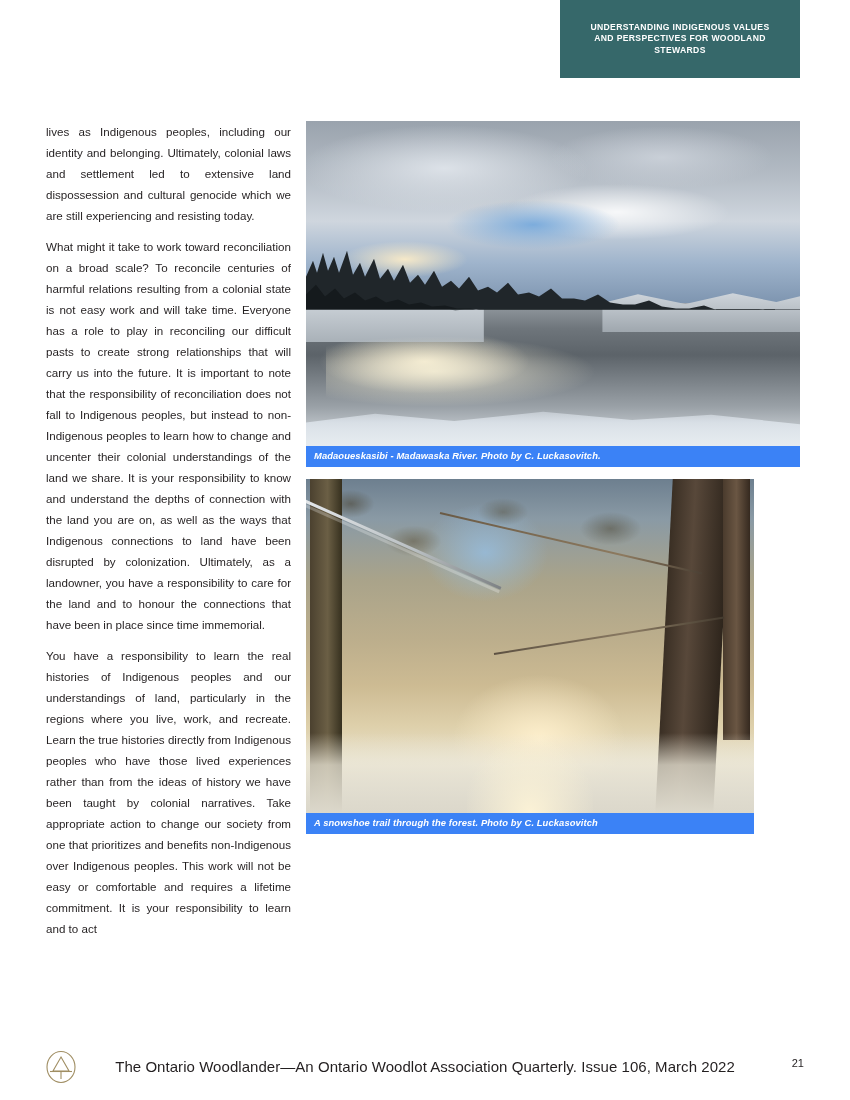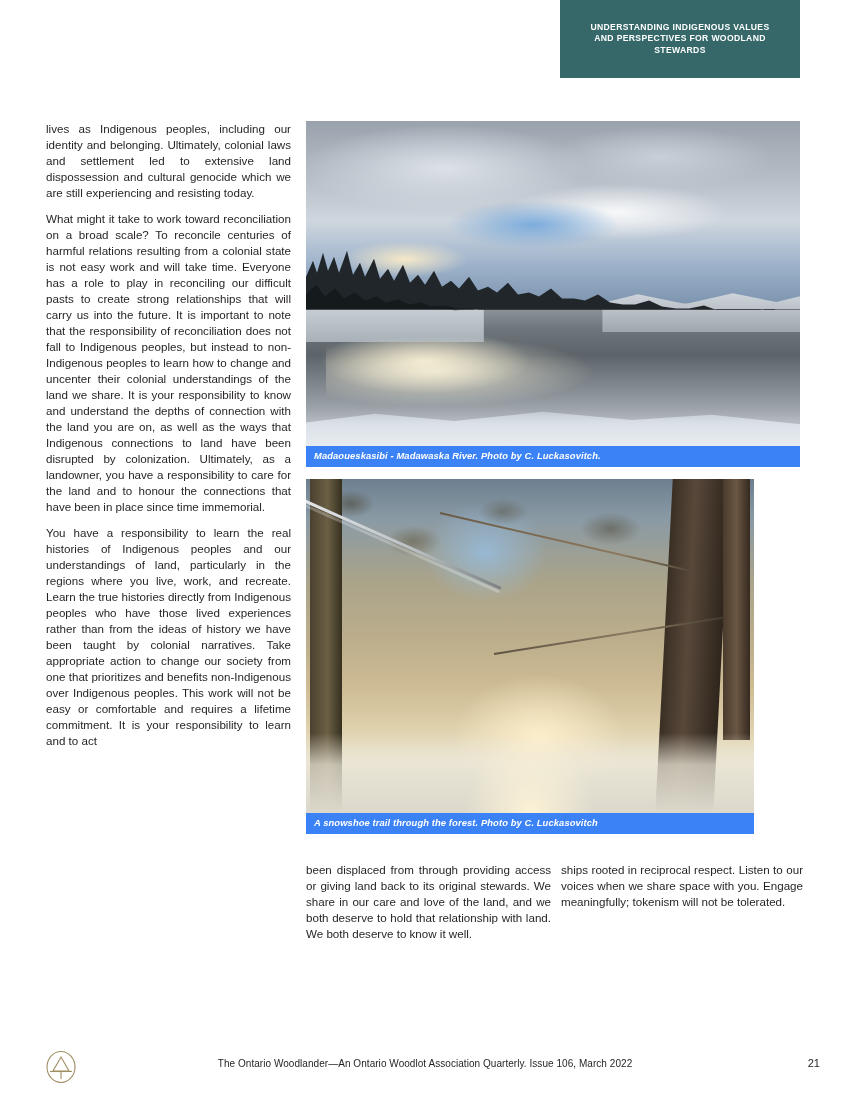"lives as Indigenous peoples, including" p.body { line-height: 16px -> 21px }
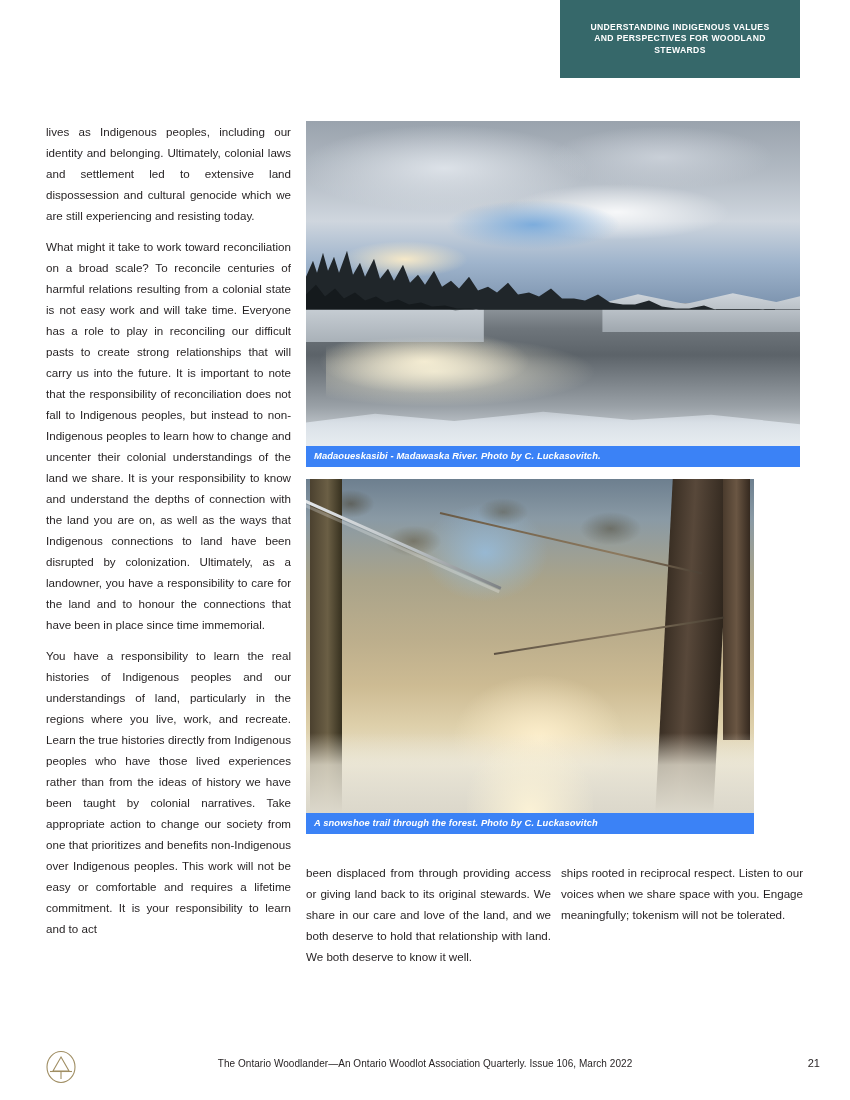"been displaced from through providing" p.body { html: <p>been displaced from through providing access or giving land back to its original stewards. We share in our care and love of the land, and we both deserve to hold that relationship with land. We both deserve to know it well.</p> -> none }
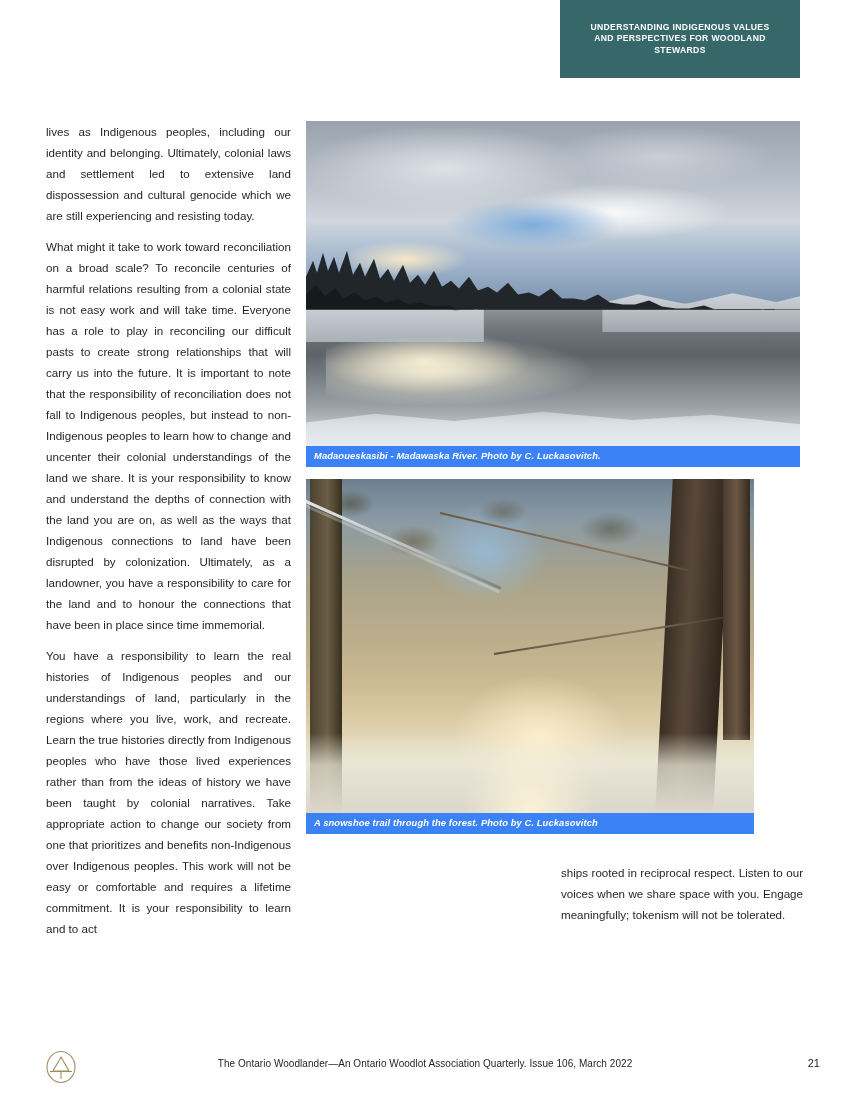"ships rooted in reciprocal respect." p.body { html: <p>ships rooted in reciprocal respect. Listen to our voices when we share space with you. Engage meaningfully; tokenism will not be tolerated.</p> -> none }
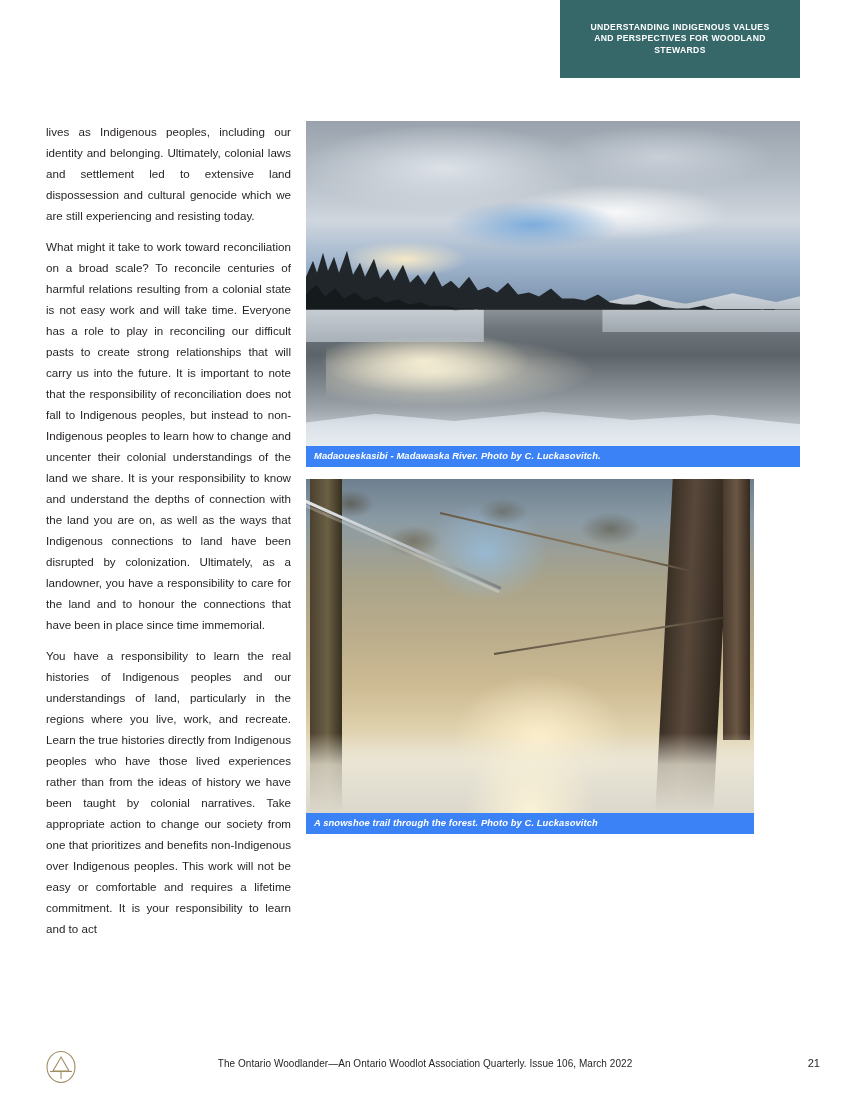"The Ontario Woodlander—An Ontario" .footer .footer-text { font-size: 10px -> 15px }
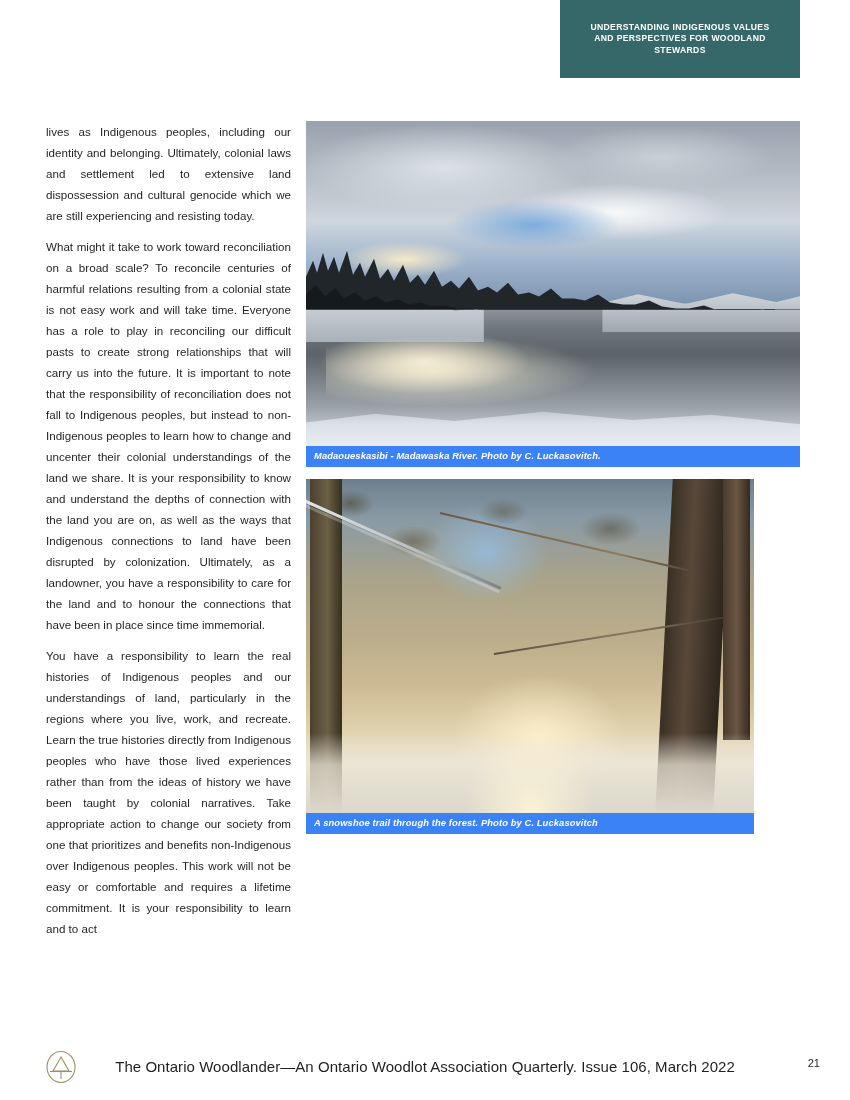"21" .footer .page-num { right: 30px -> 46px }
